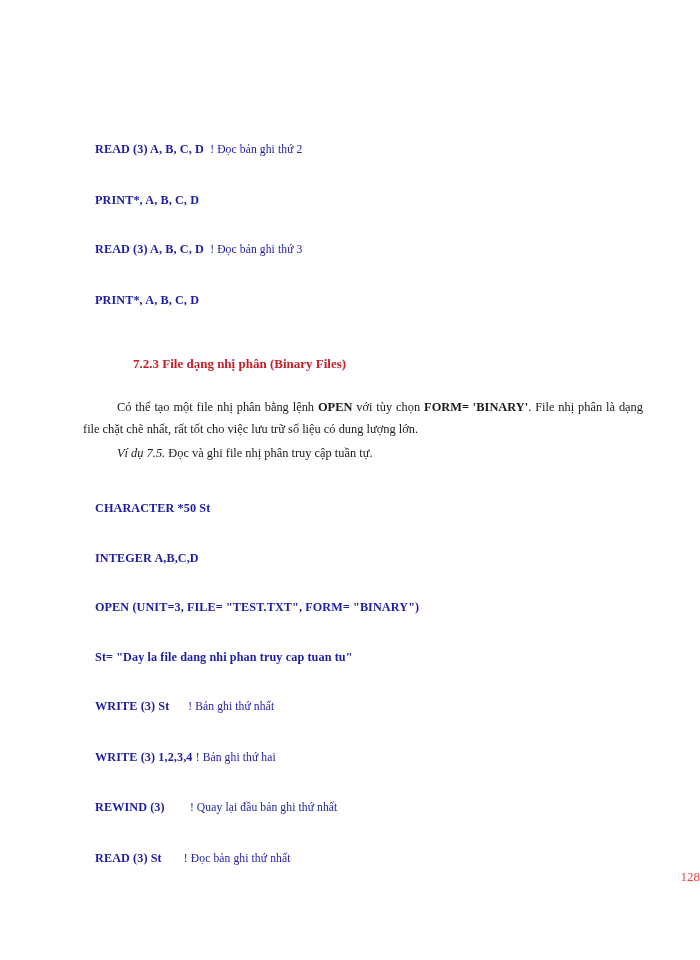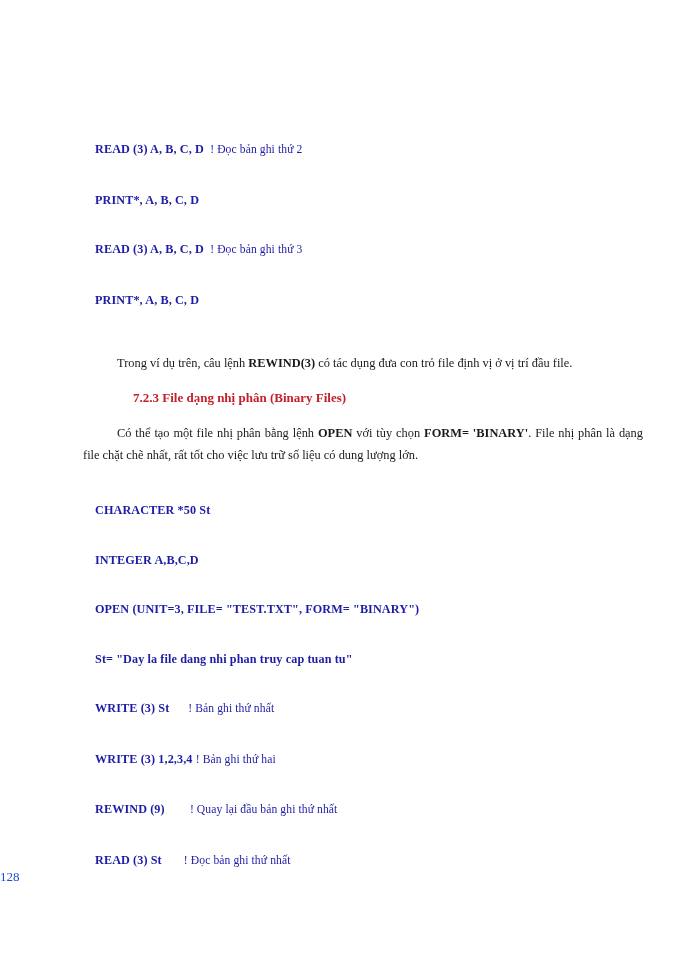"Trong ví dụ trên, câu" p.para { html: <p><span>Trong ví dụ trên, câu lệnh </span><b>REWIND(3)</b><span> có tác dụng đưa con trỏ file định vị ở vị trí đầu file.</span></p> -> none }
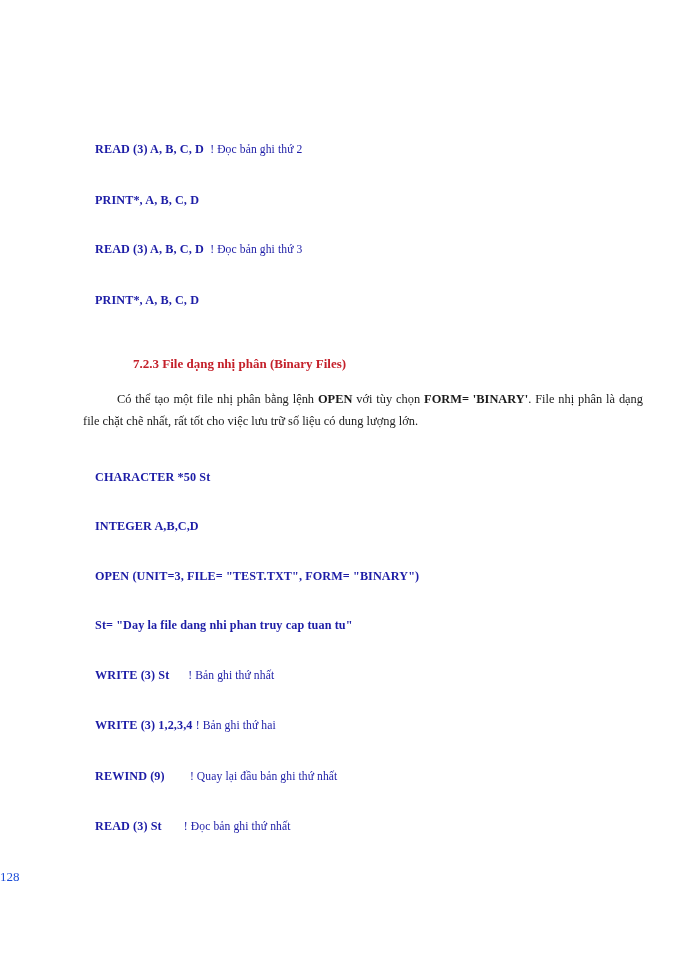"Có thể tạo một file" p.para { margin-top: 16px -> 24px }
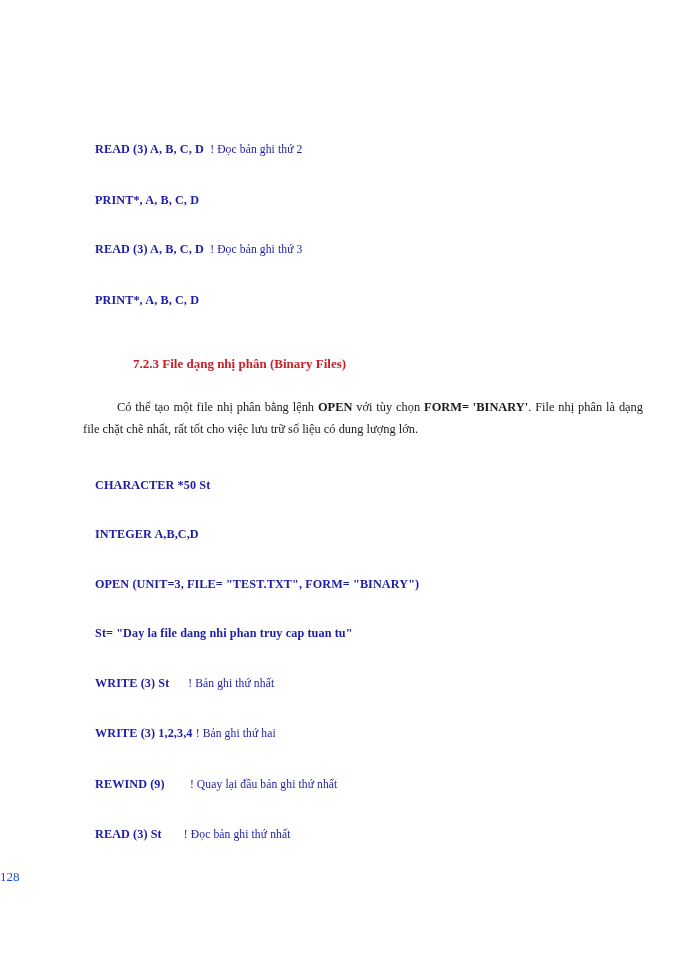"Ví dụ 7.5. Đọc và" p.para { html: none -> <p><i>Ví dụ 7.5.</i><span> Đọc và ghi file nhị phân truy cập tuần tự.</span></p> }
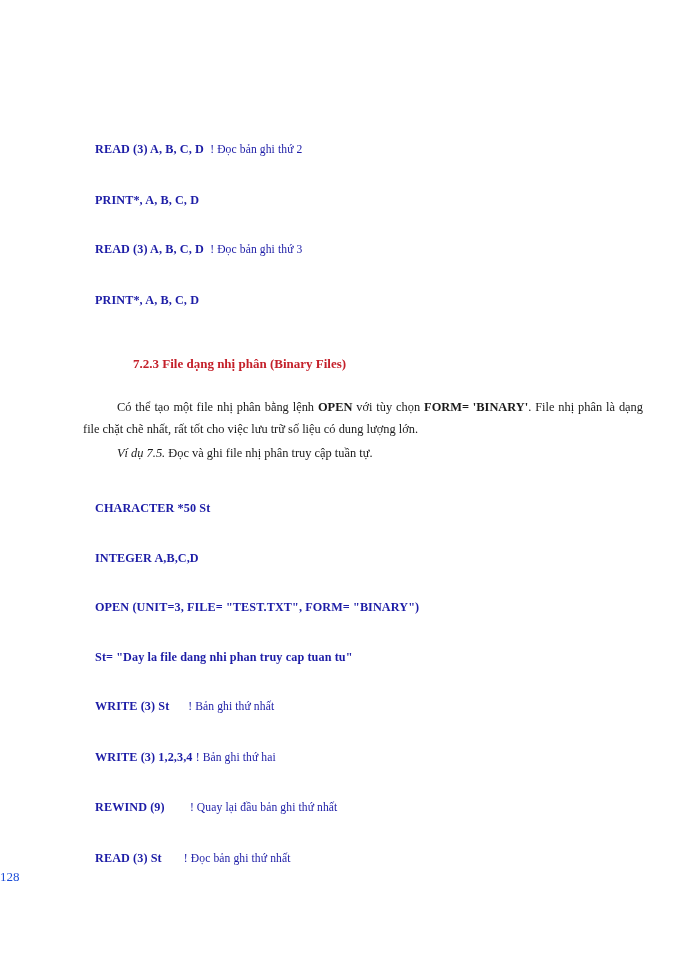"REWIND (9)" span { text: 9 -> 3 }
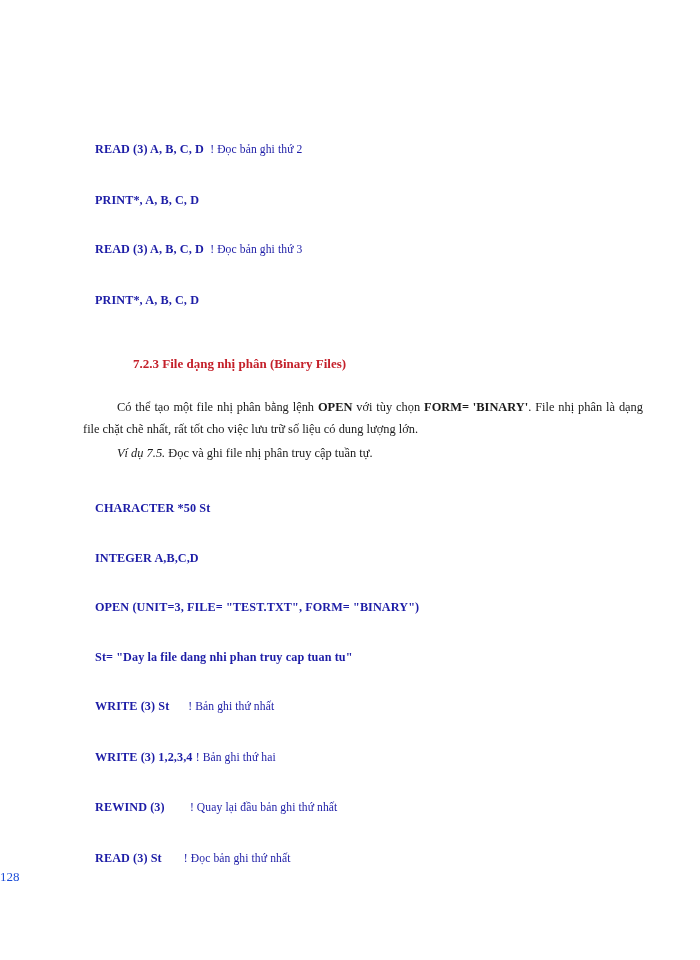"128" .pnum { color: #1d4ed8 -> #ef4444; text-align: left -> right }
